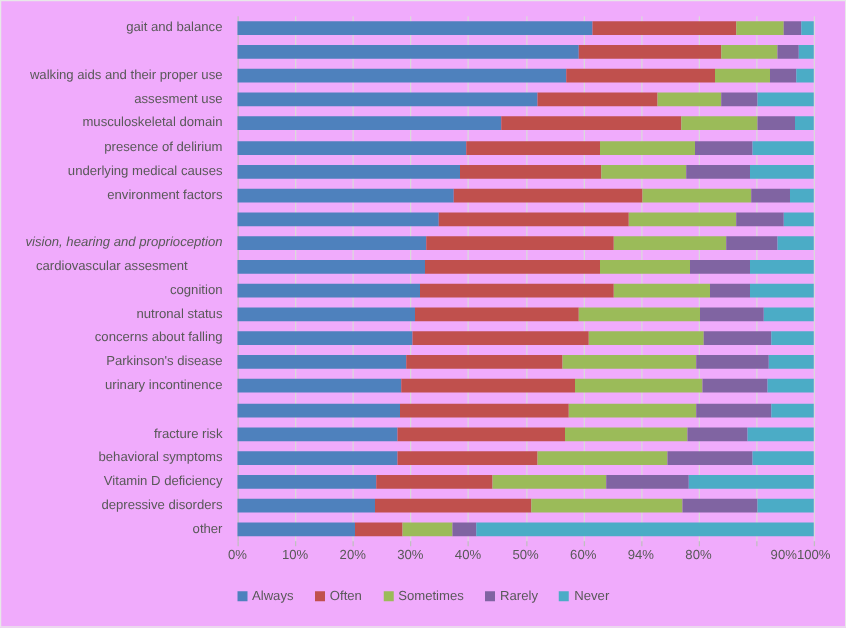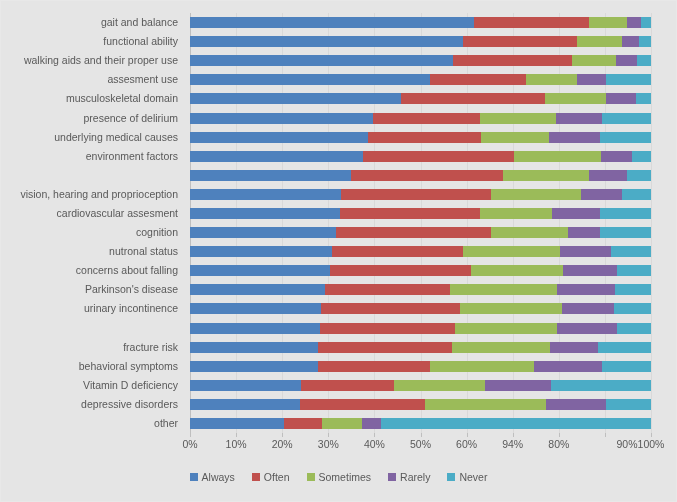"gait and balance" #chart-root { background: #e5e5e5 -> #f0abfc }
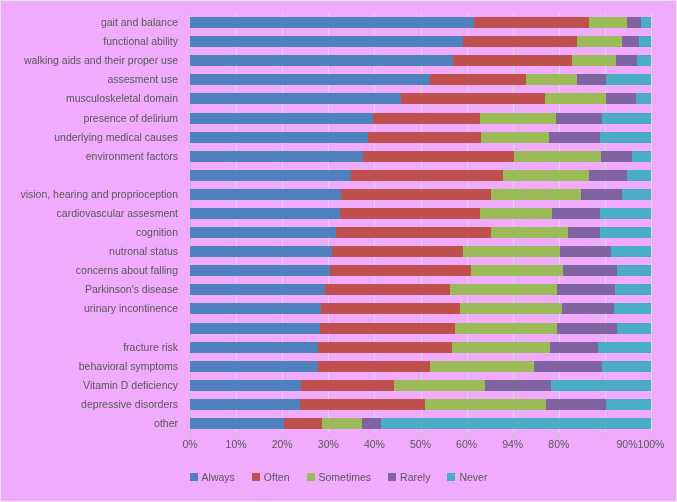"functional ability" div.y-label { html: <div>functional ability</div> -> none }
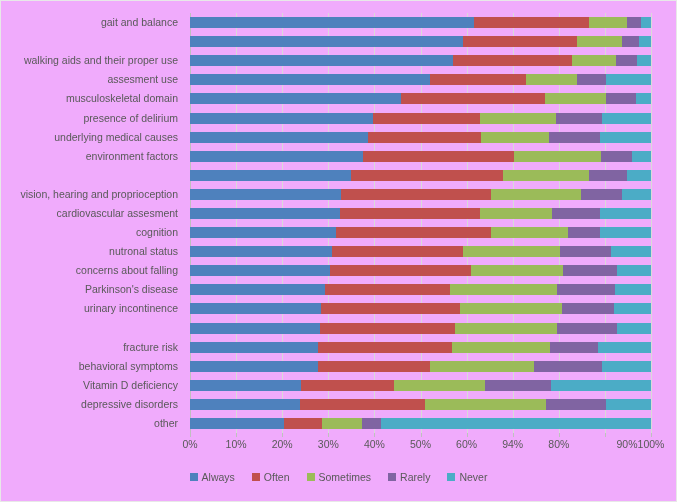"vision, hearing and proprioception" div.y-label { font-style: none -> italic }
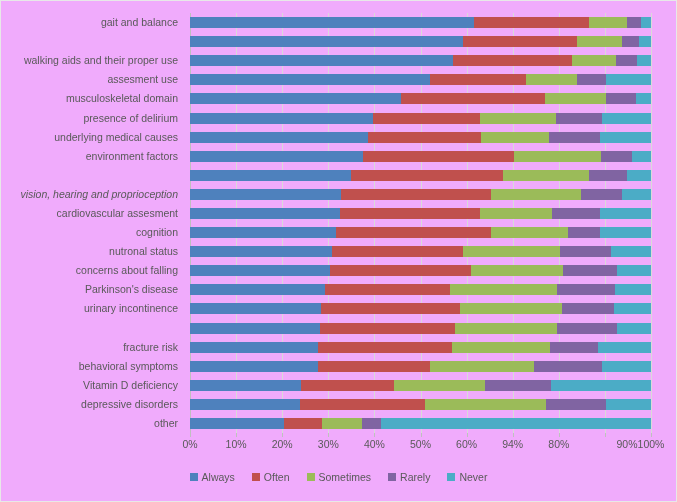"cardiovascular assesment" div.y-label { text-align: none -> center }
